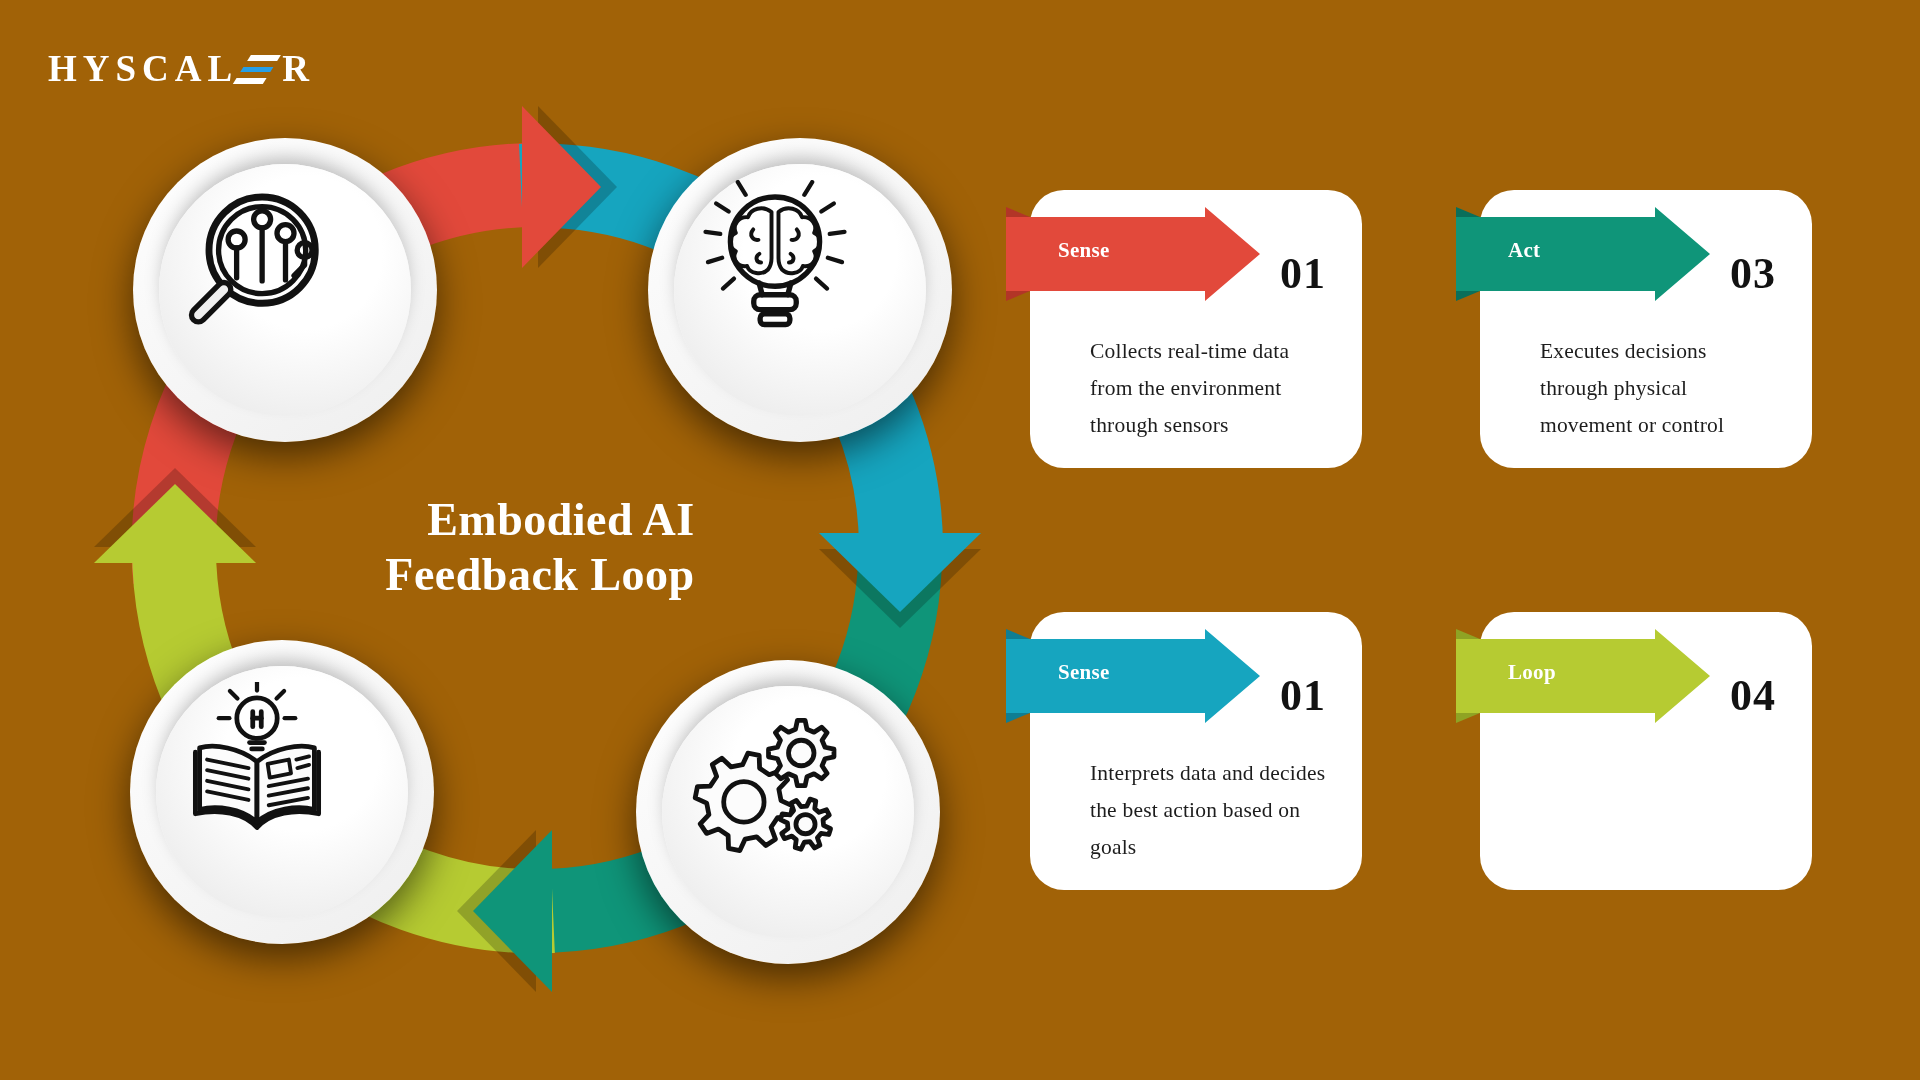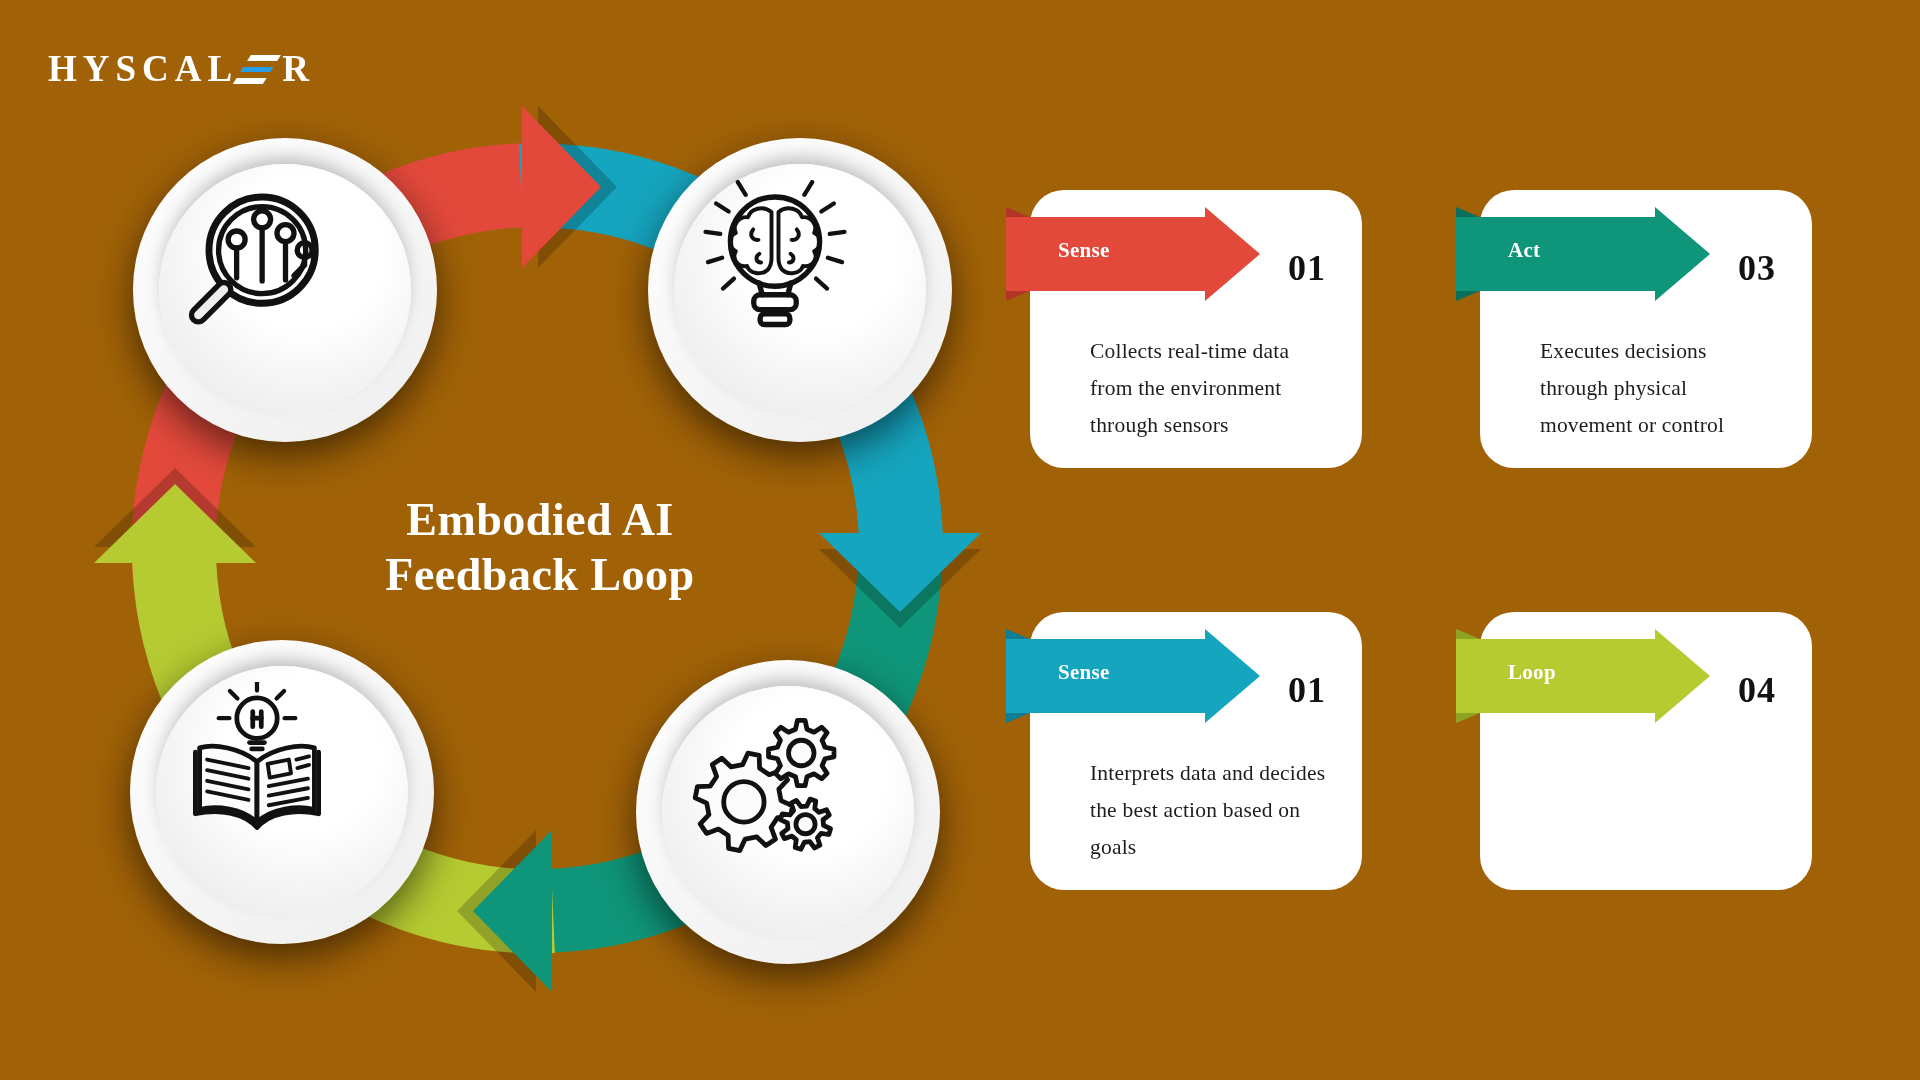"01" .card-number { font-size: 36px -> 44px; top: 58px -> 64px }
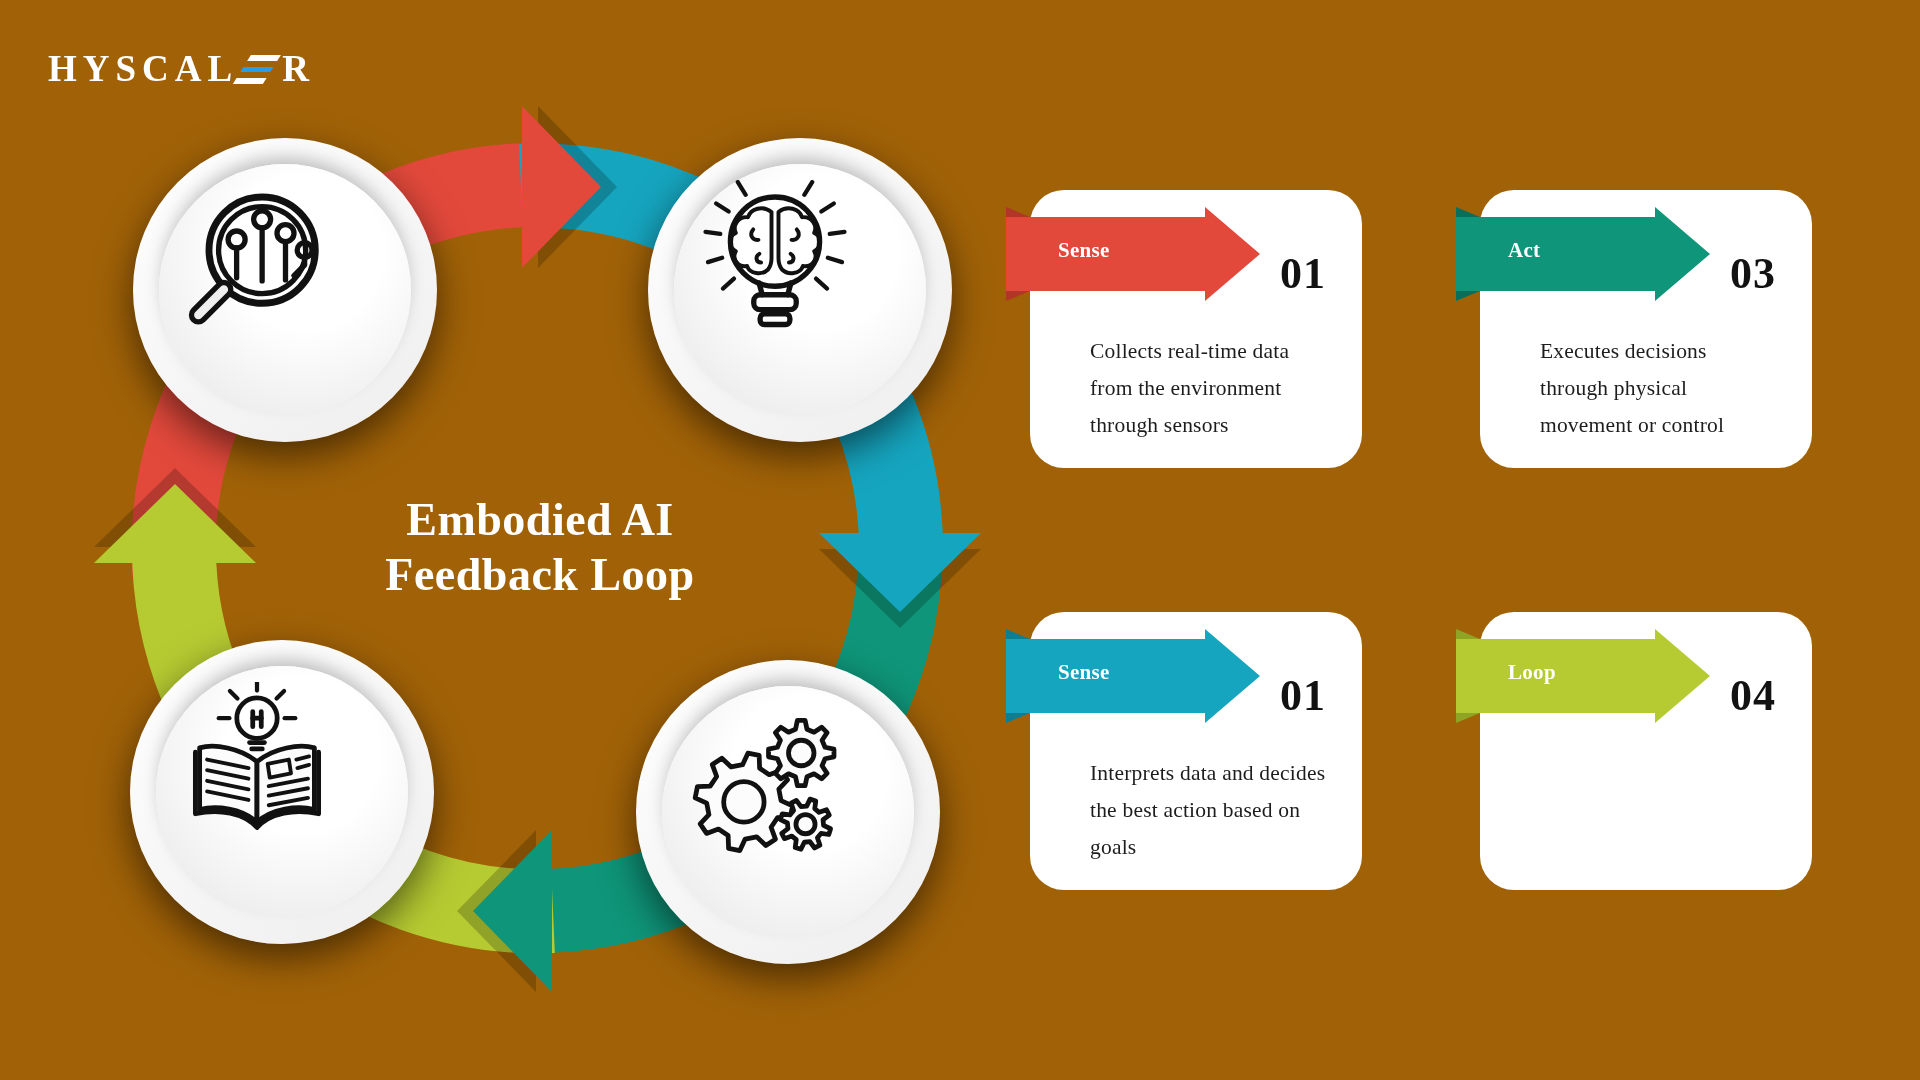"Embodied AI" .loop-title { text-align: center -> right }
